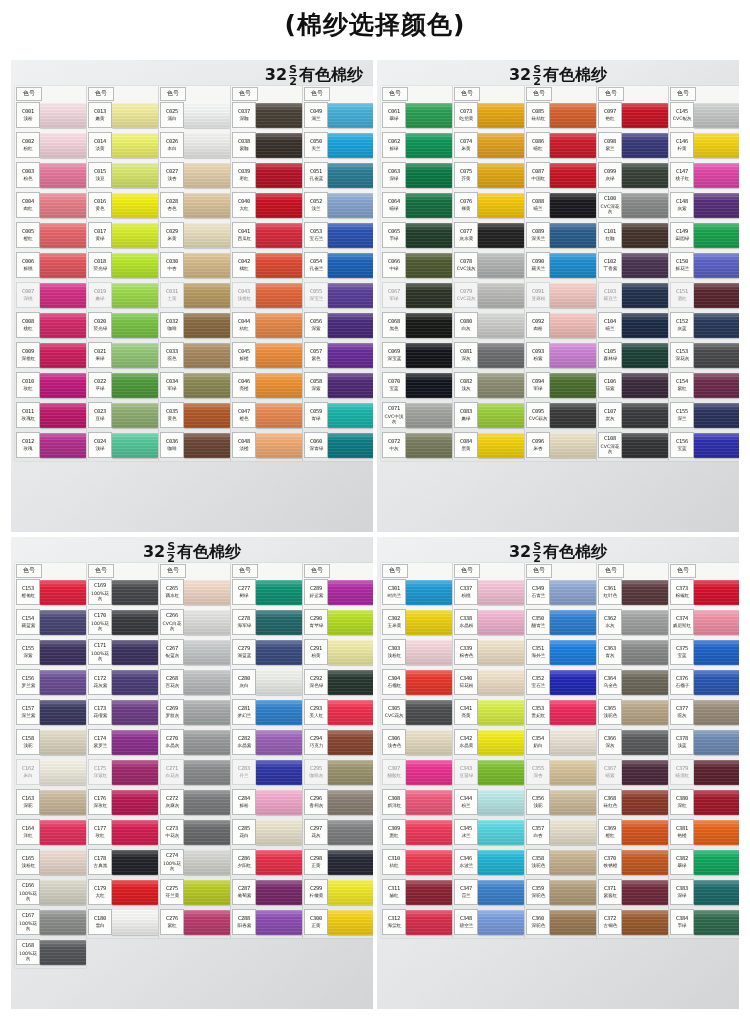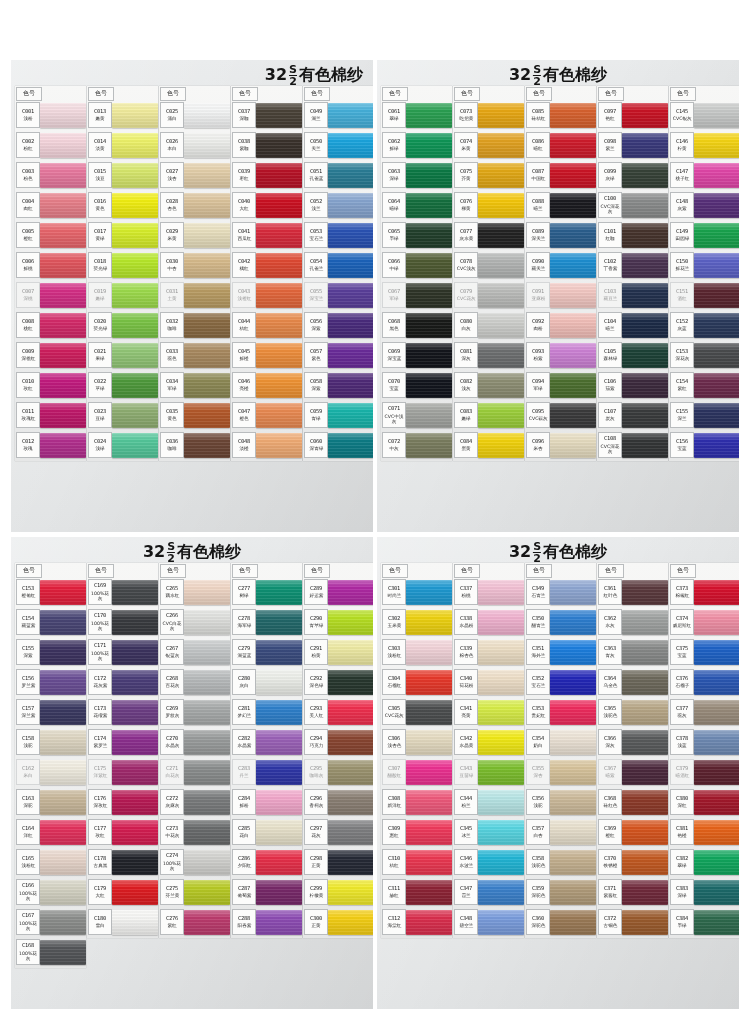"(棉纱选择颜色)" div.page-title { html: none -> <div>(棉纱选择颜色)</div> }
